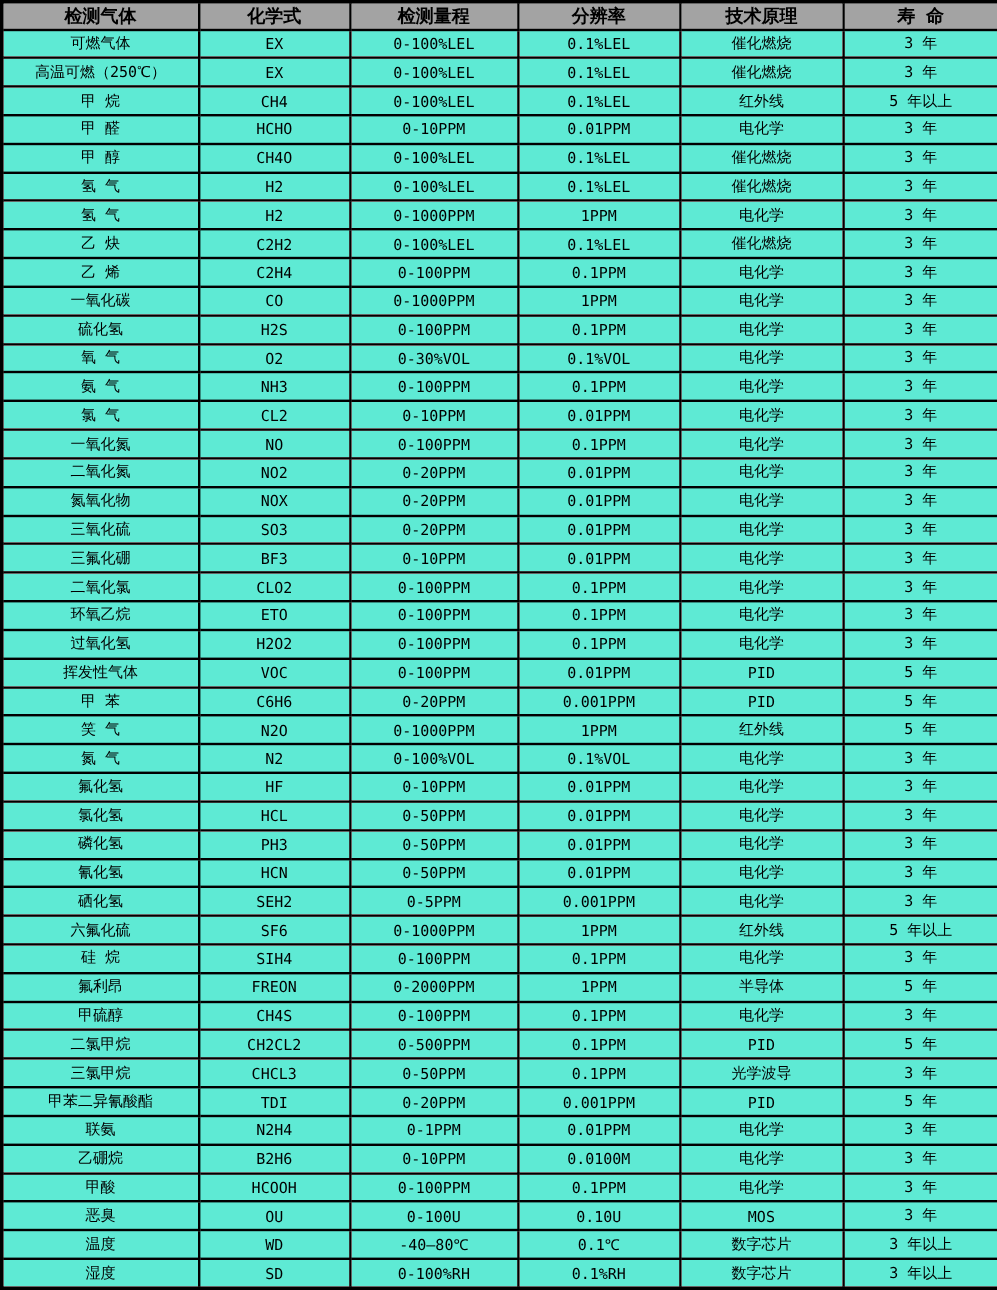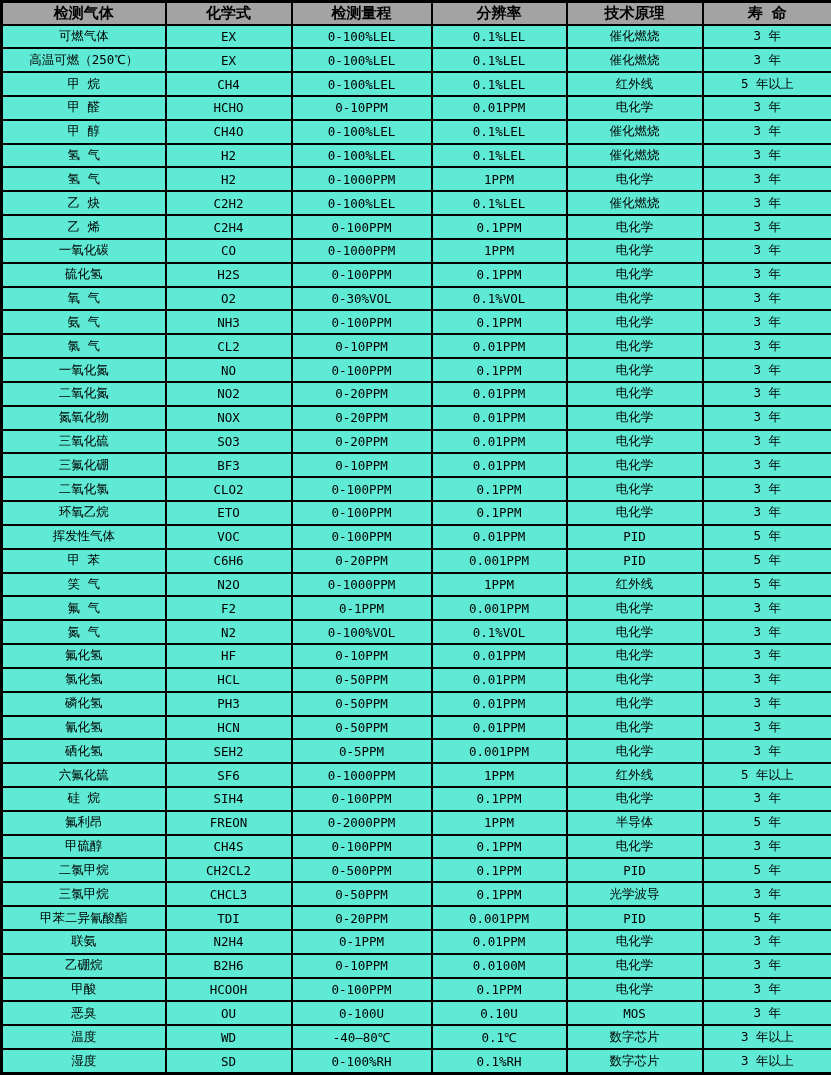"过氧化氢" tr { html: none -> <tr> <td>过氧化氢</td> <td>H2O2</td> <td>0-100PPM</td> <td>0.1PPM</td> <td>电化学</td> <td>3 年</td> </tr> }
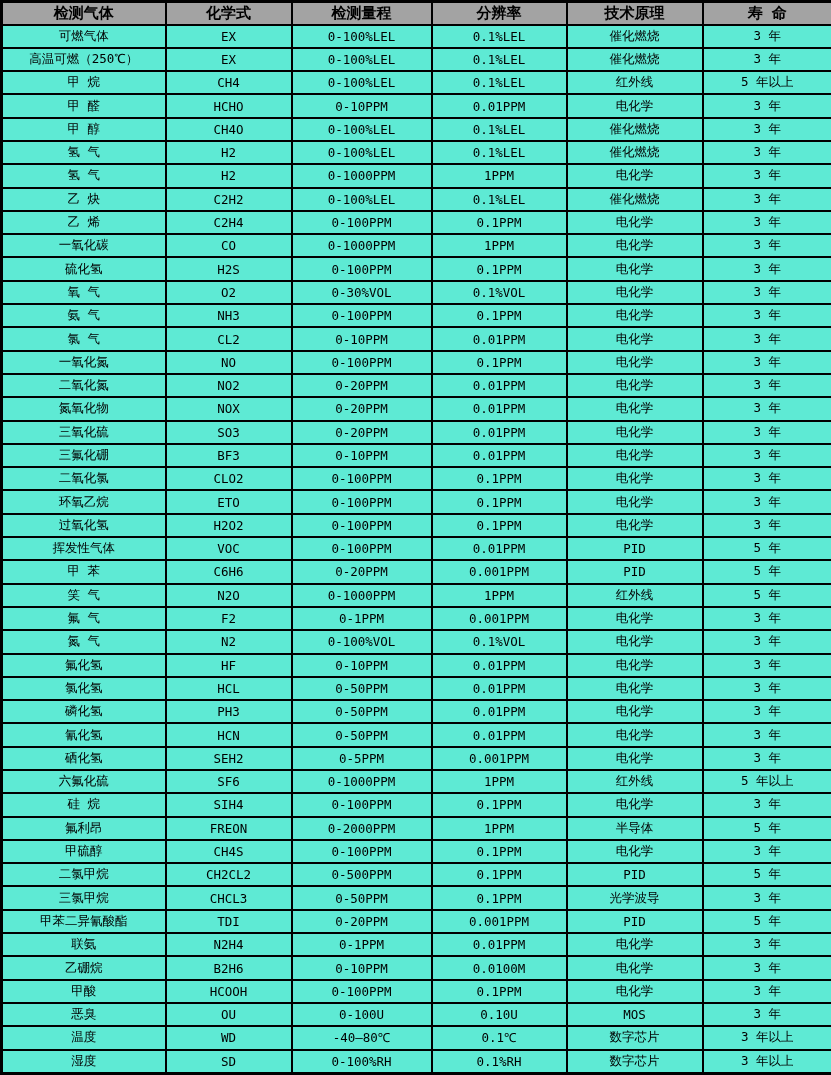"氟 气" tr { html: <tr> <td>氟 气</td> <td>F2</td> <td>0-1PPM</td> <td>0.001PPM</td> <td>电化学</td> <td>3 年</td> </tr> -> none }
